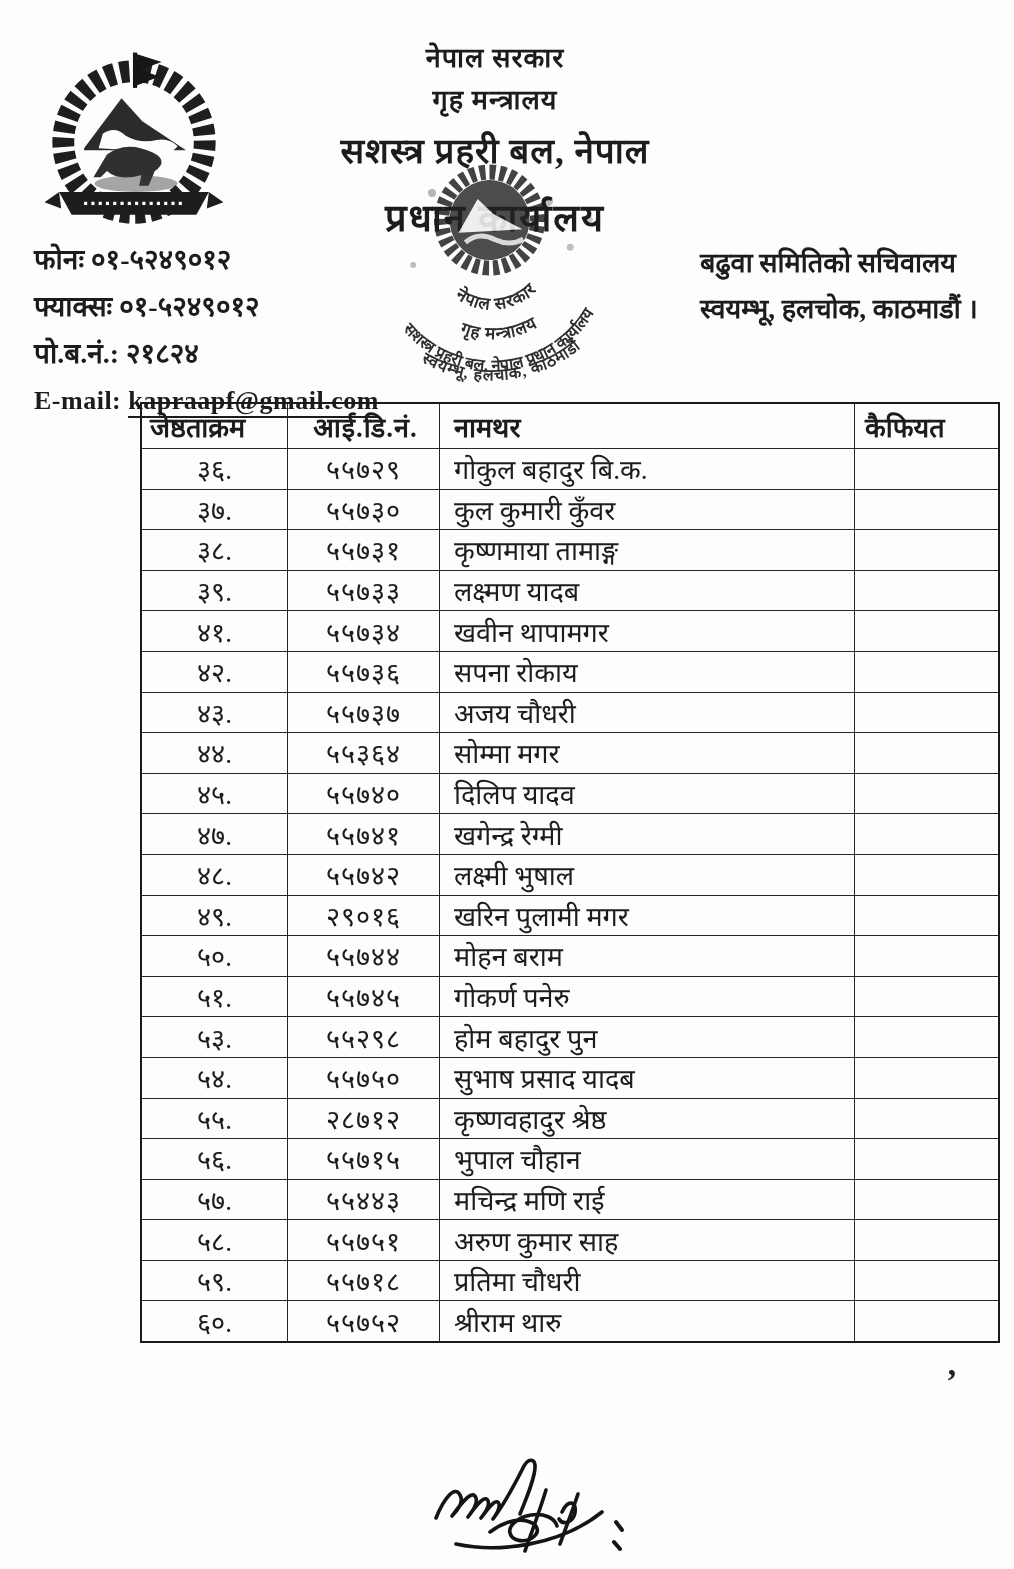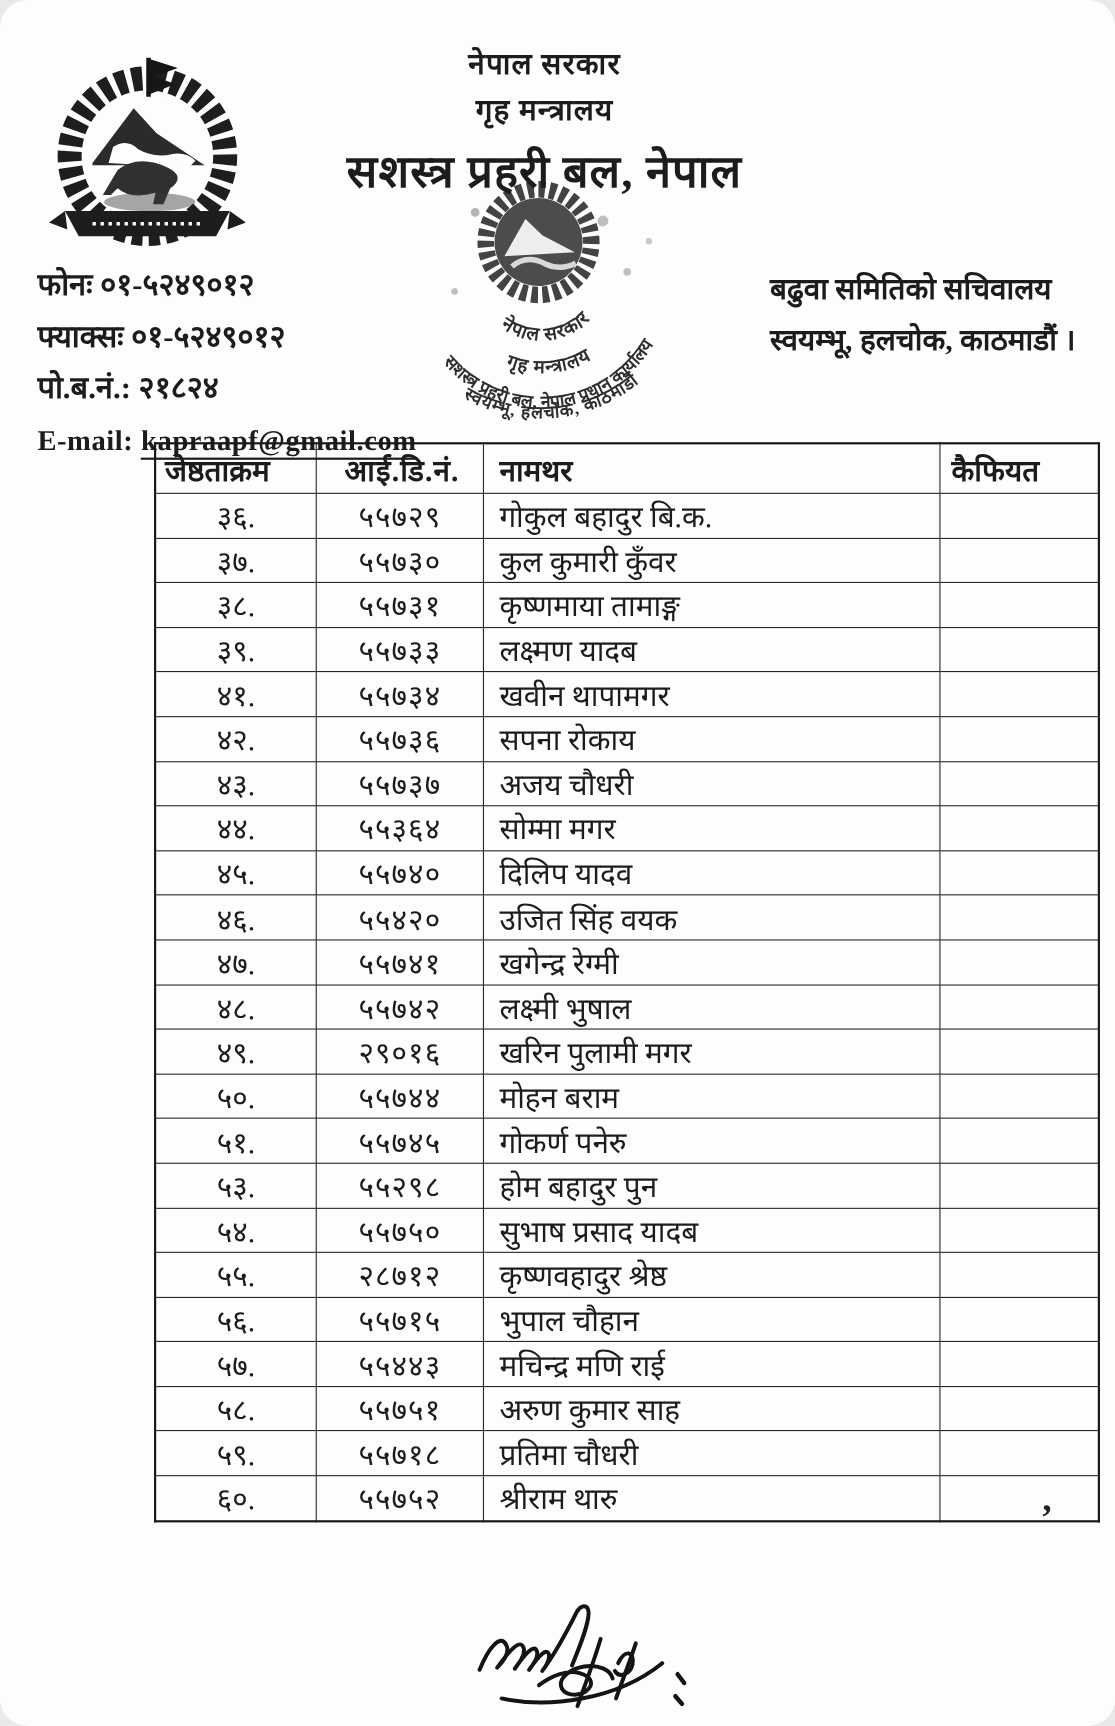"नेपाल सरकार" .page { border-radius: 25px -> none }
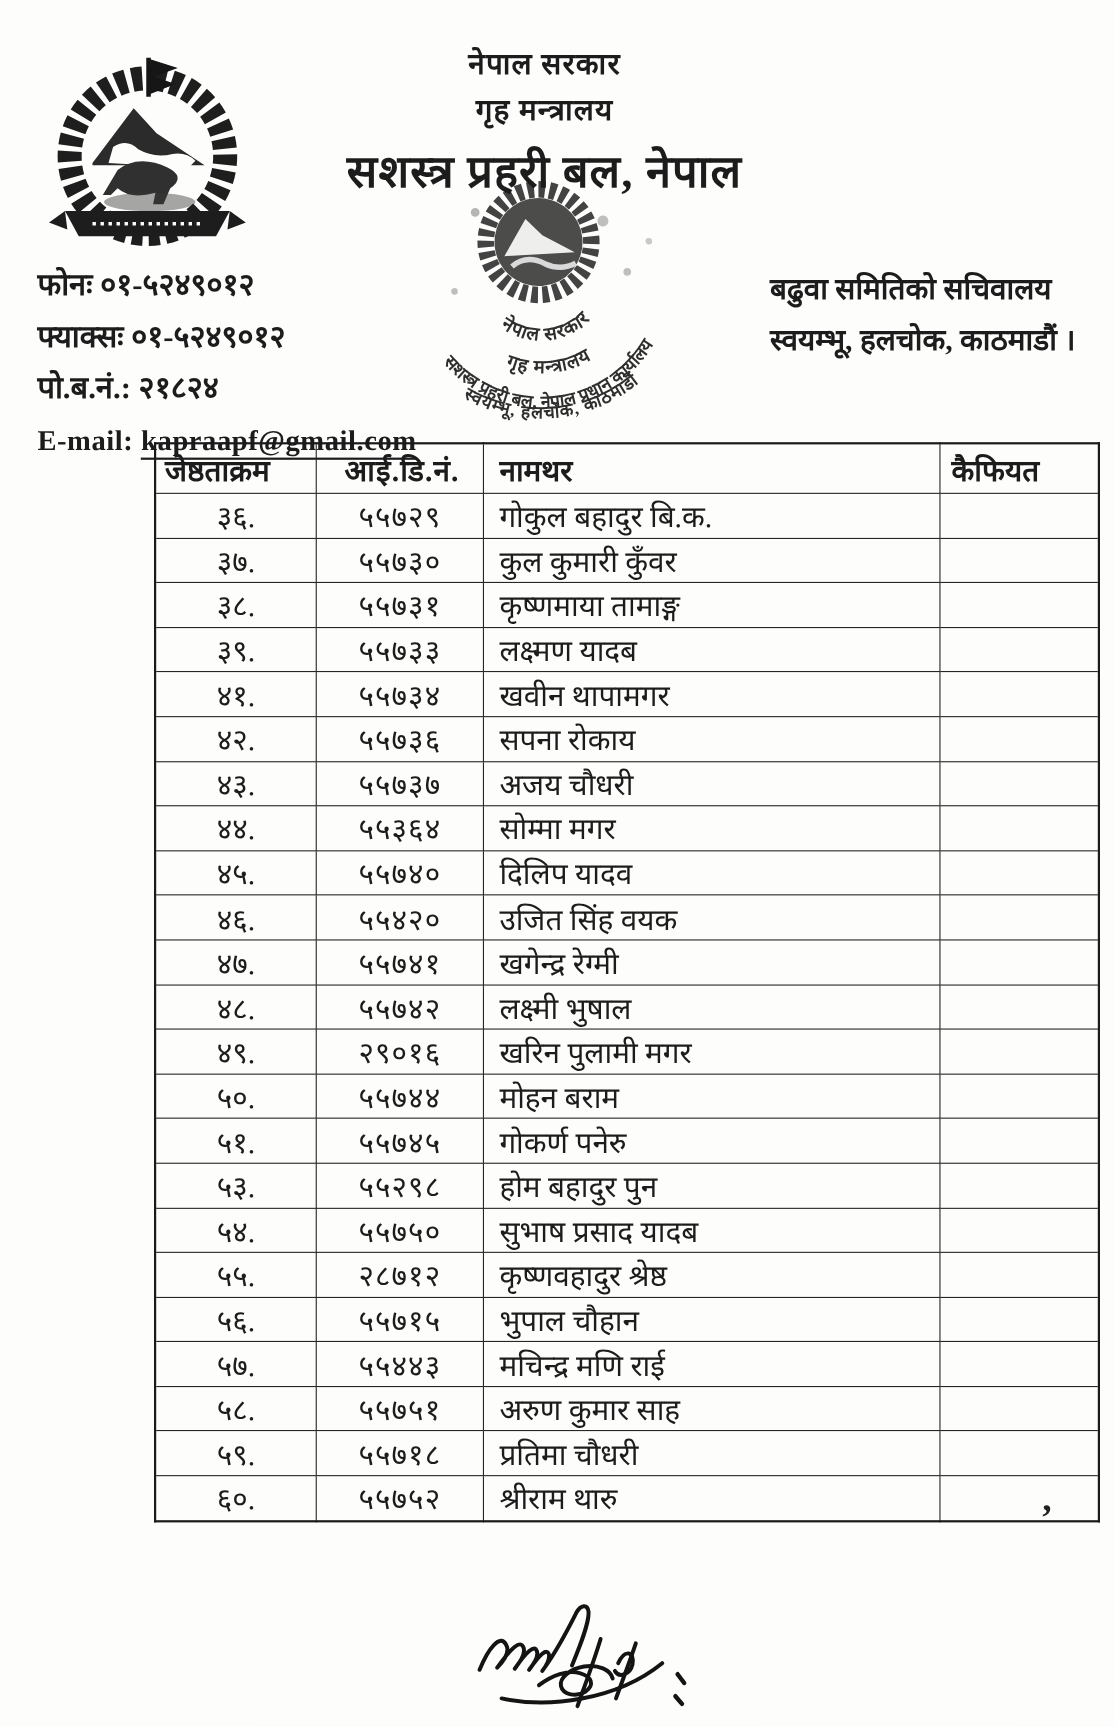"सशस्त्र प्रहरी बल, नेपाल" .h-org { font-size: 41px -> 35px }
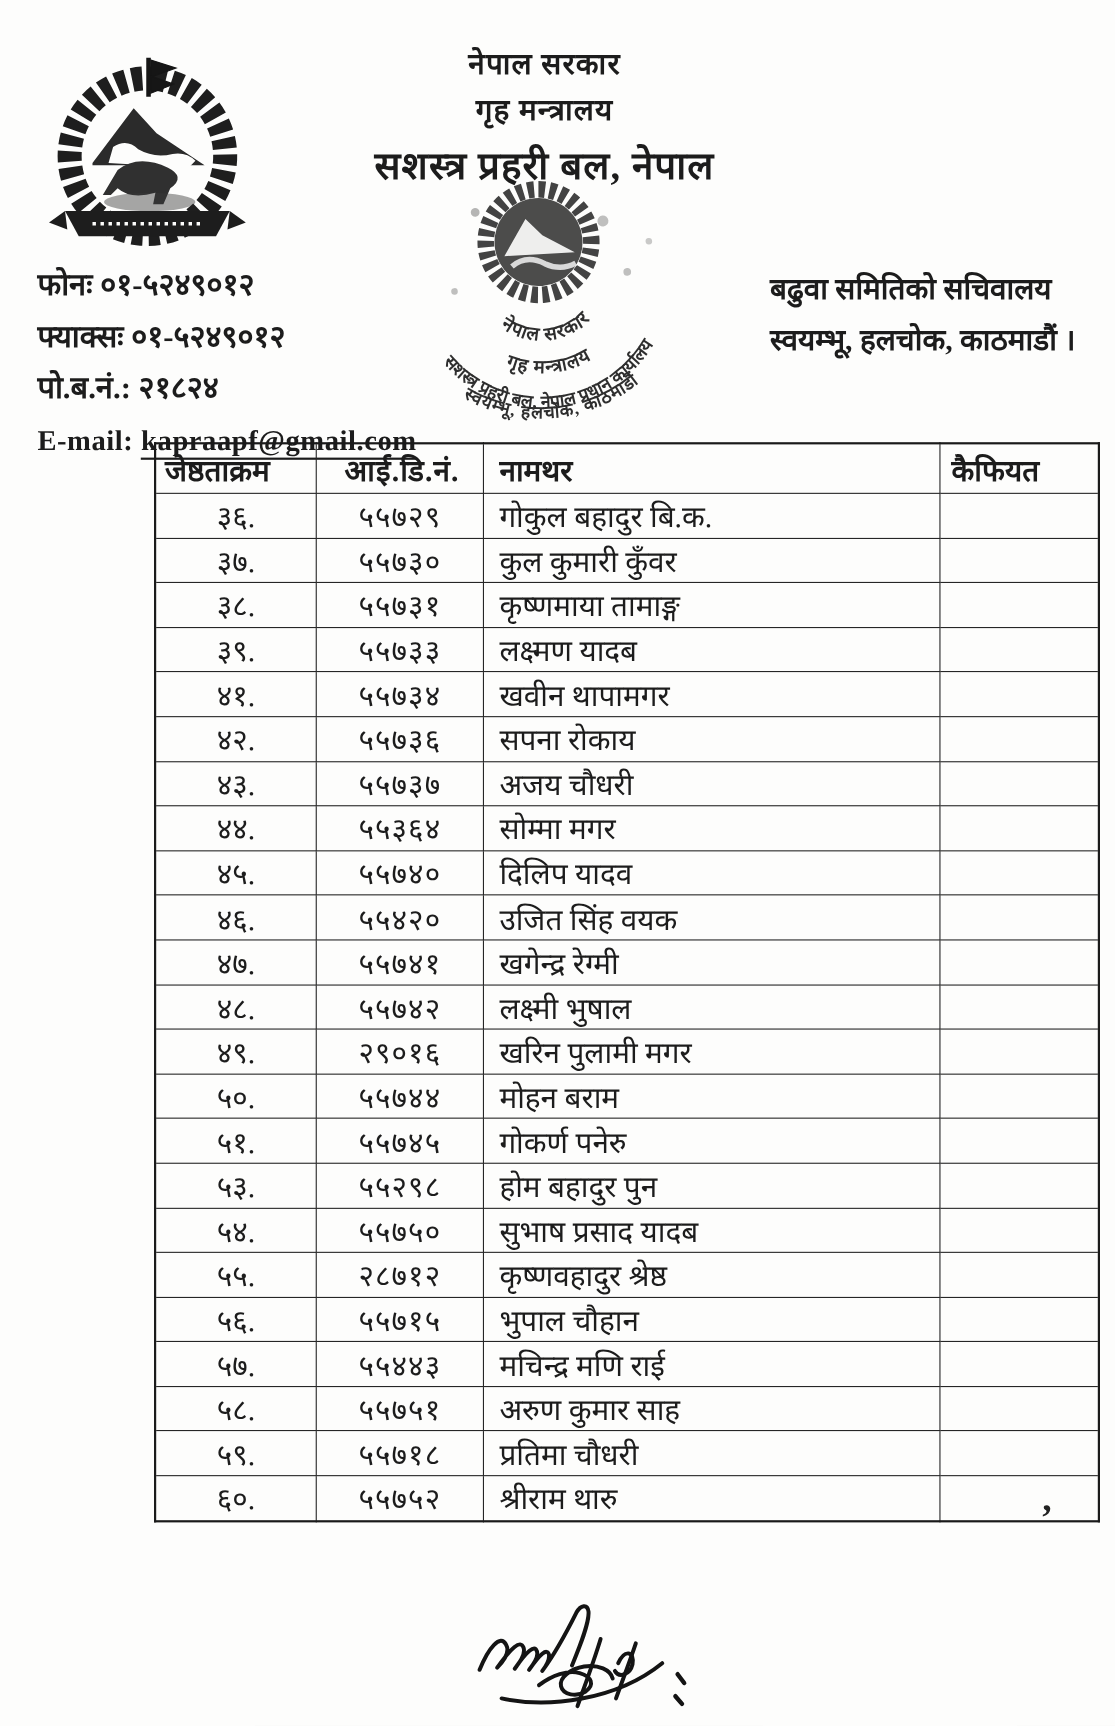"प्रधान कार्यालय" div.hline { html: none -> <div>प्रधान कार्यालय</div> }
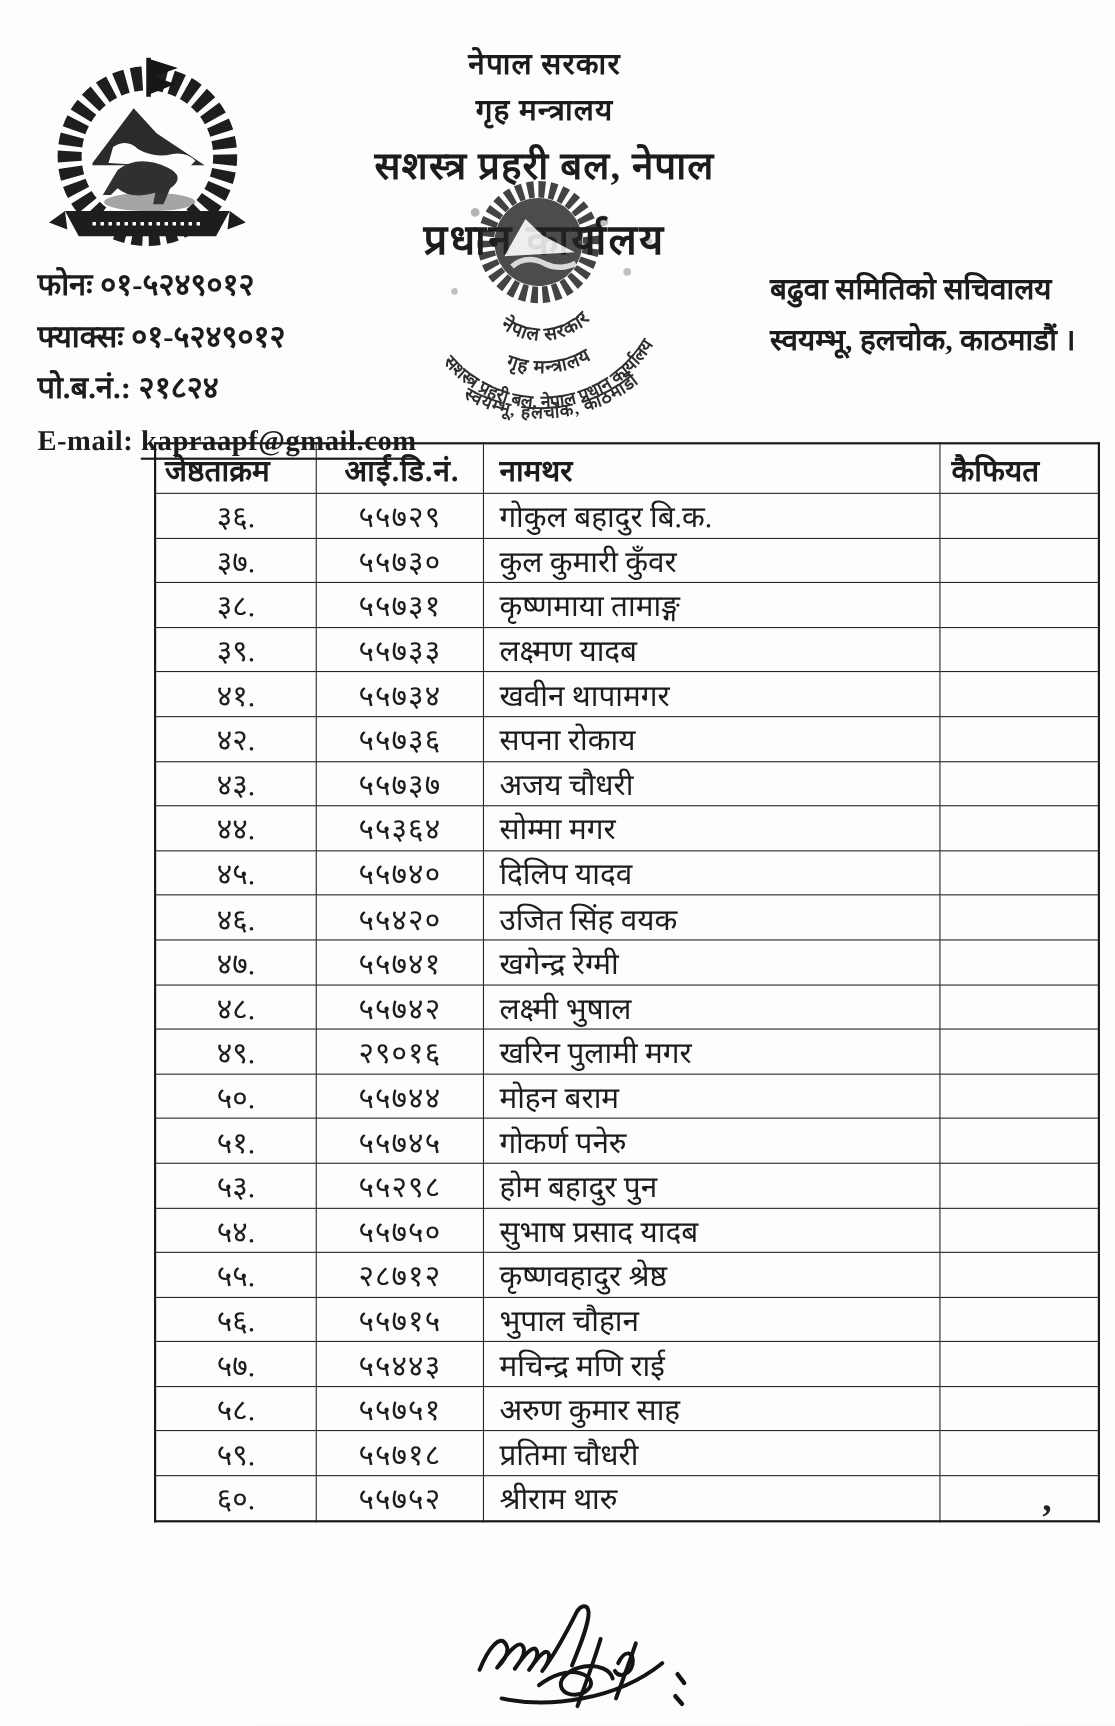"४६." tr { html: <tr> <td>४६.</td> <td>५५४२०</td> <td>उजित सिंह वयक</td> <td></td> </tr> -> none }
